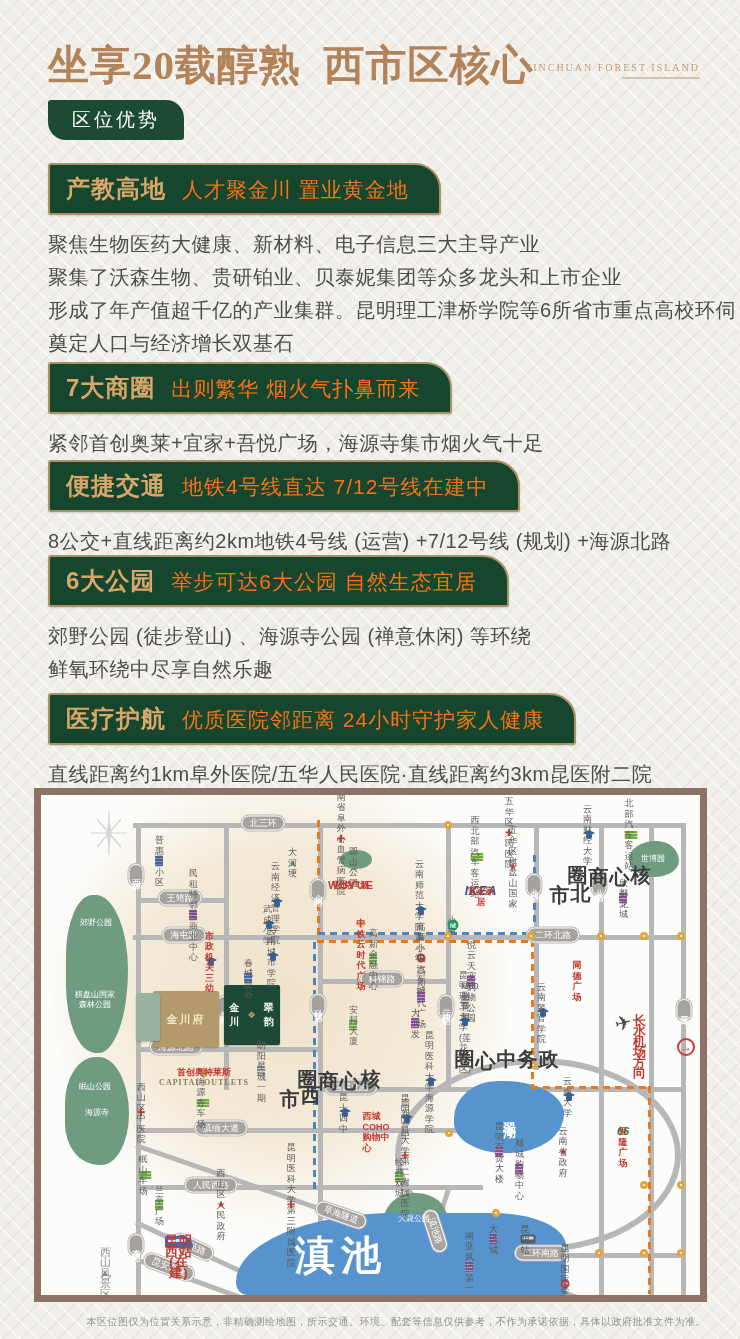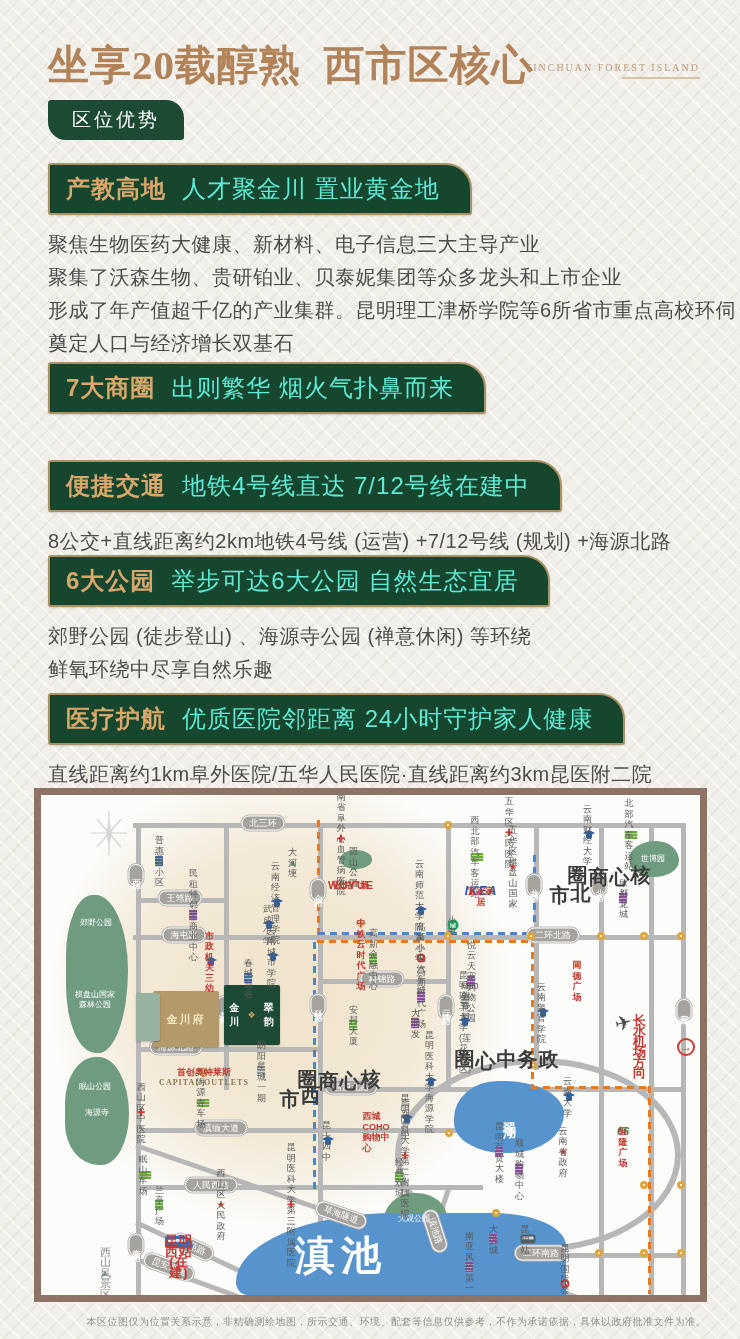"人才聚金川 置业黄金地" .bar .hd { color: #5eead4 -> #f97316; font-size: 24px -> 21px }
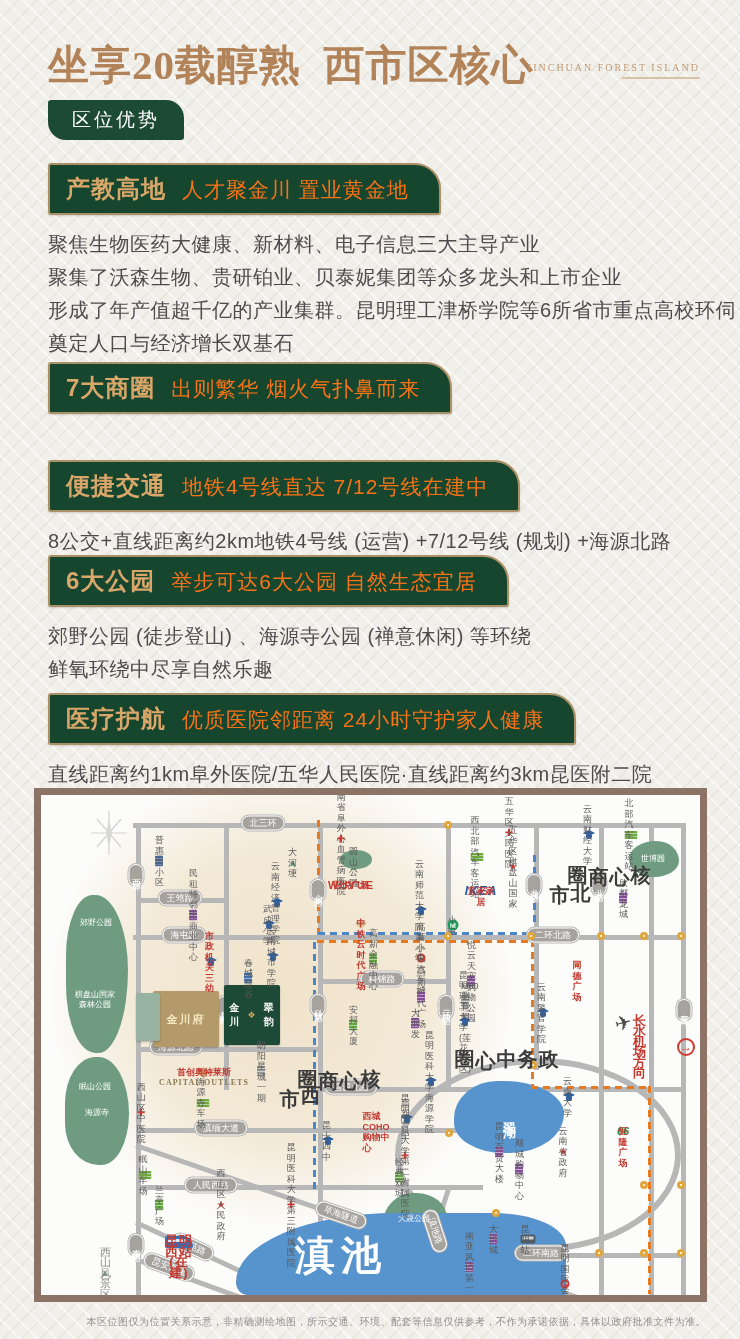"紧邻首创奥莱+宜家+吾悦广场，海源寺集市烟火气十足" div.body { html: none -> <div> <div>紧邻首创奥莱+宜家+吾悦广场，海源寺集市烟火气十足</div> </div> }
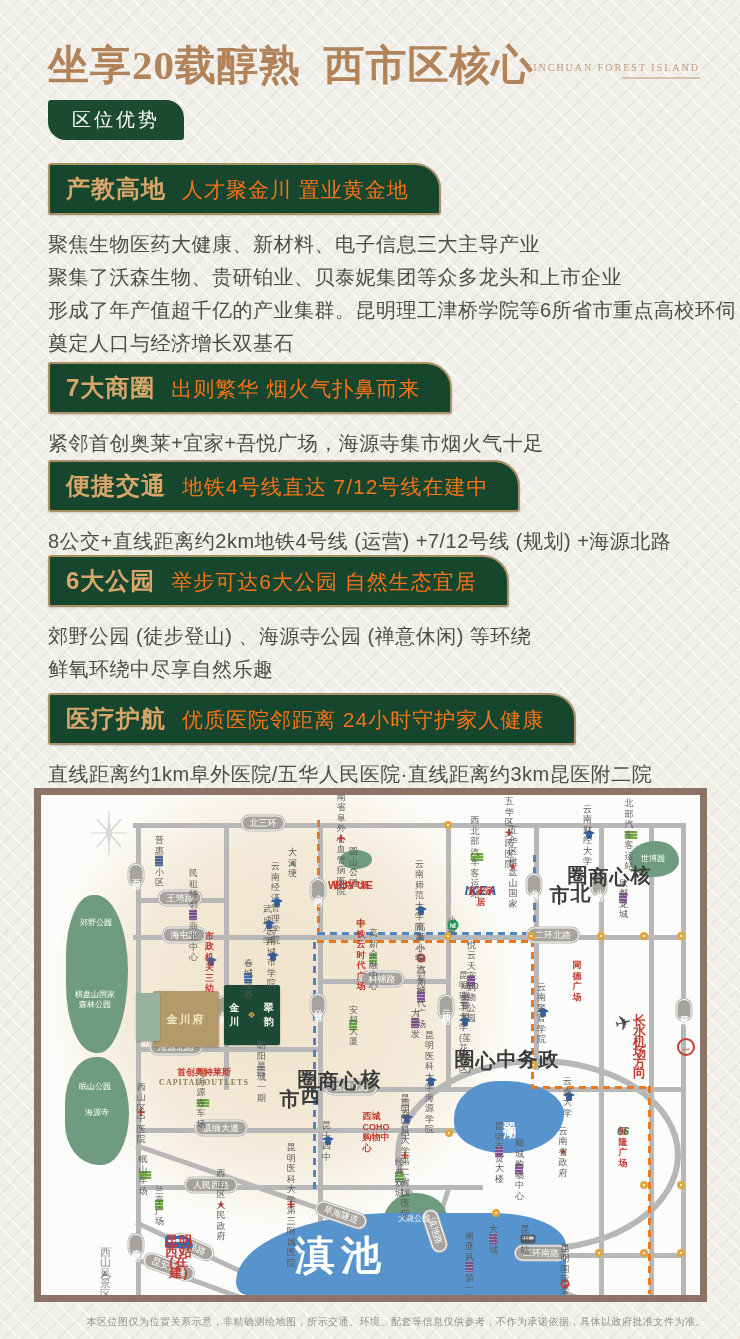"昆十四中" div.poi { left: 287px -> 304px; margin-top: 28px -> none }
